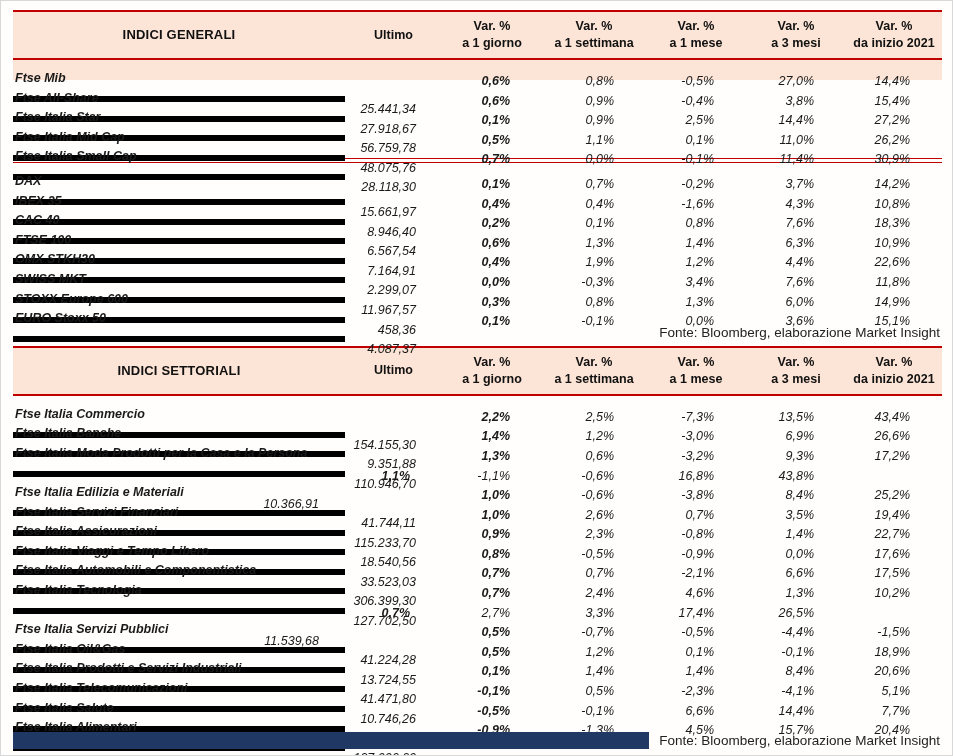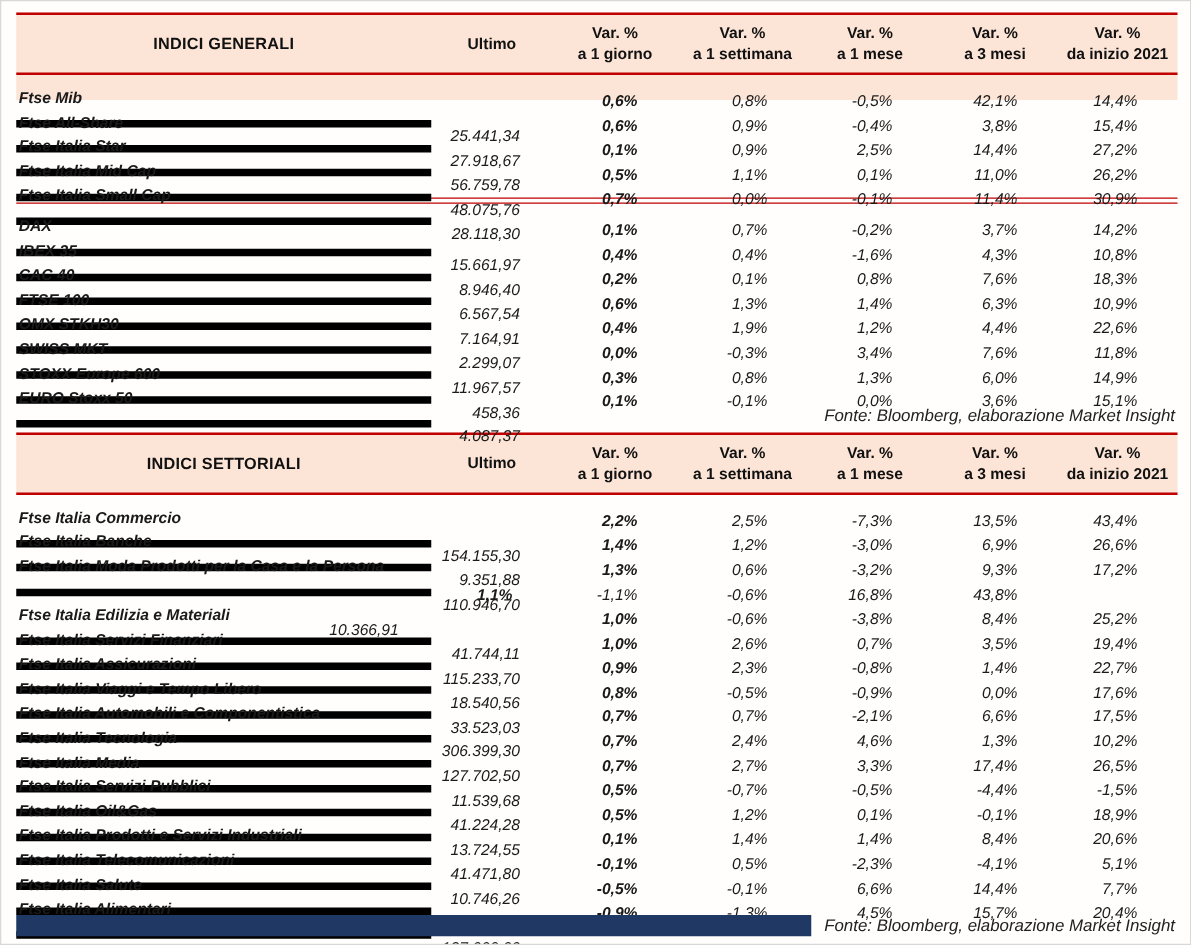"42,1%" div.cell { text: 42,1% -> 27,0% }
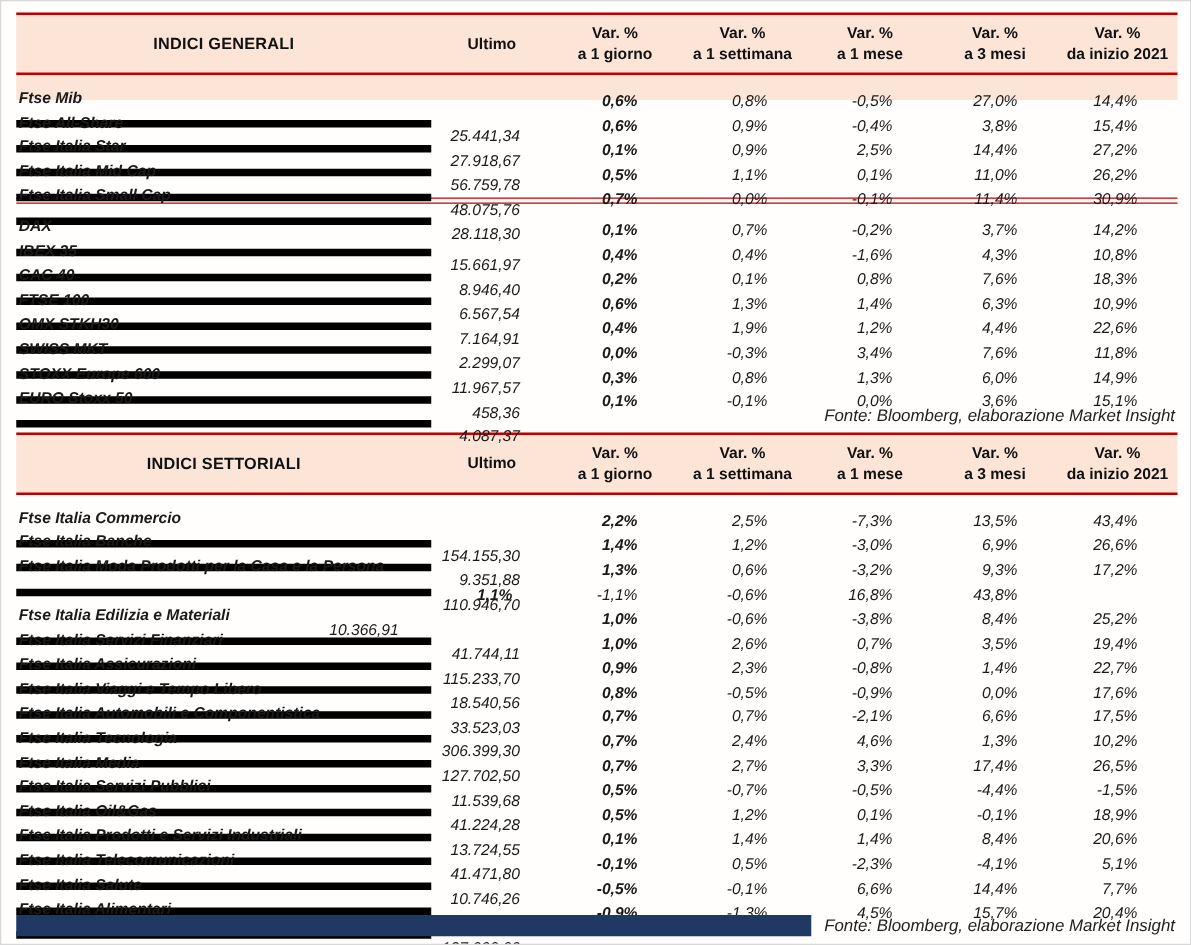"Fonte: Bloomberg, elaborazione Market" .fonte { font-style: italic -> none }
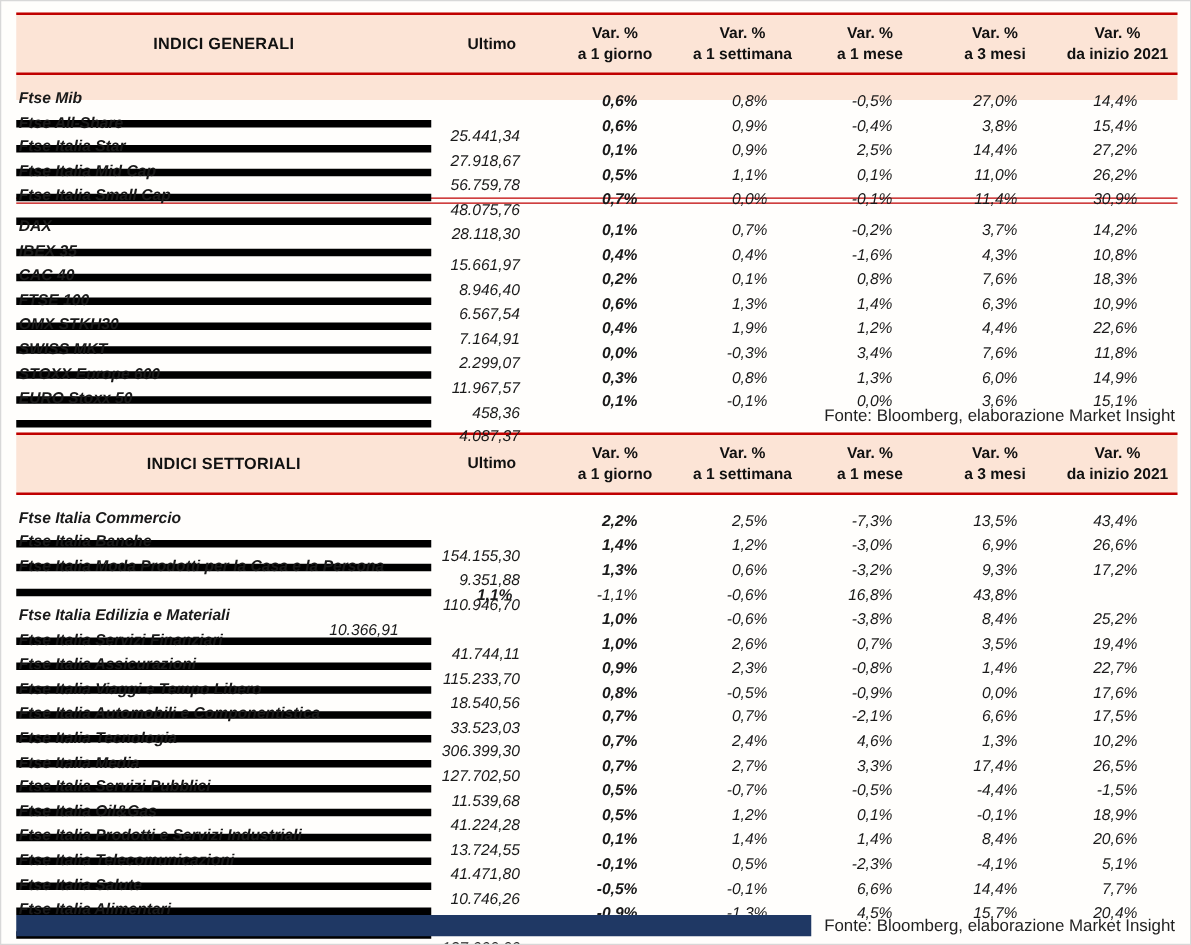"Ftse Italia Media" div.cell { html: <div>Ftse Italia Media</div> -> none }
